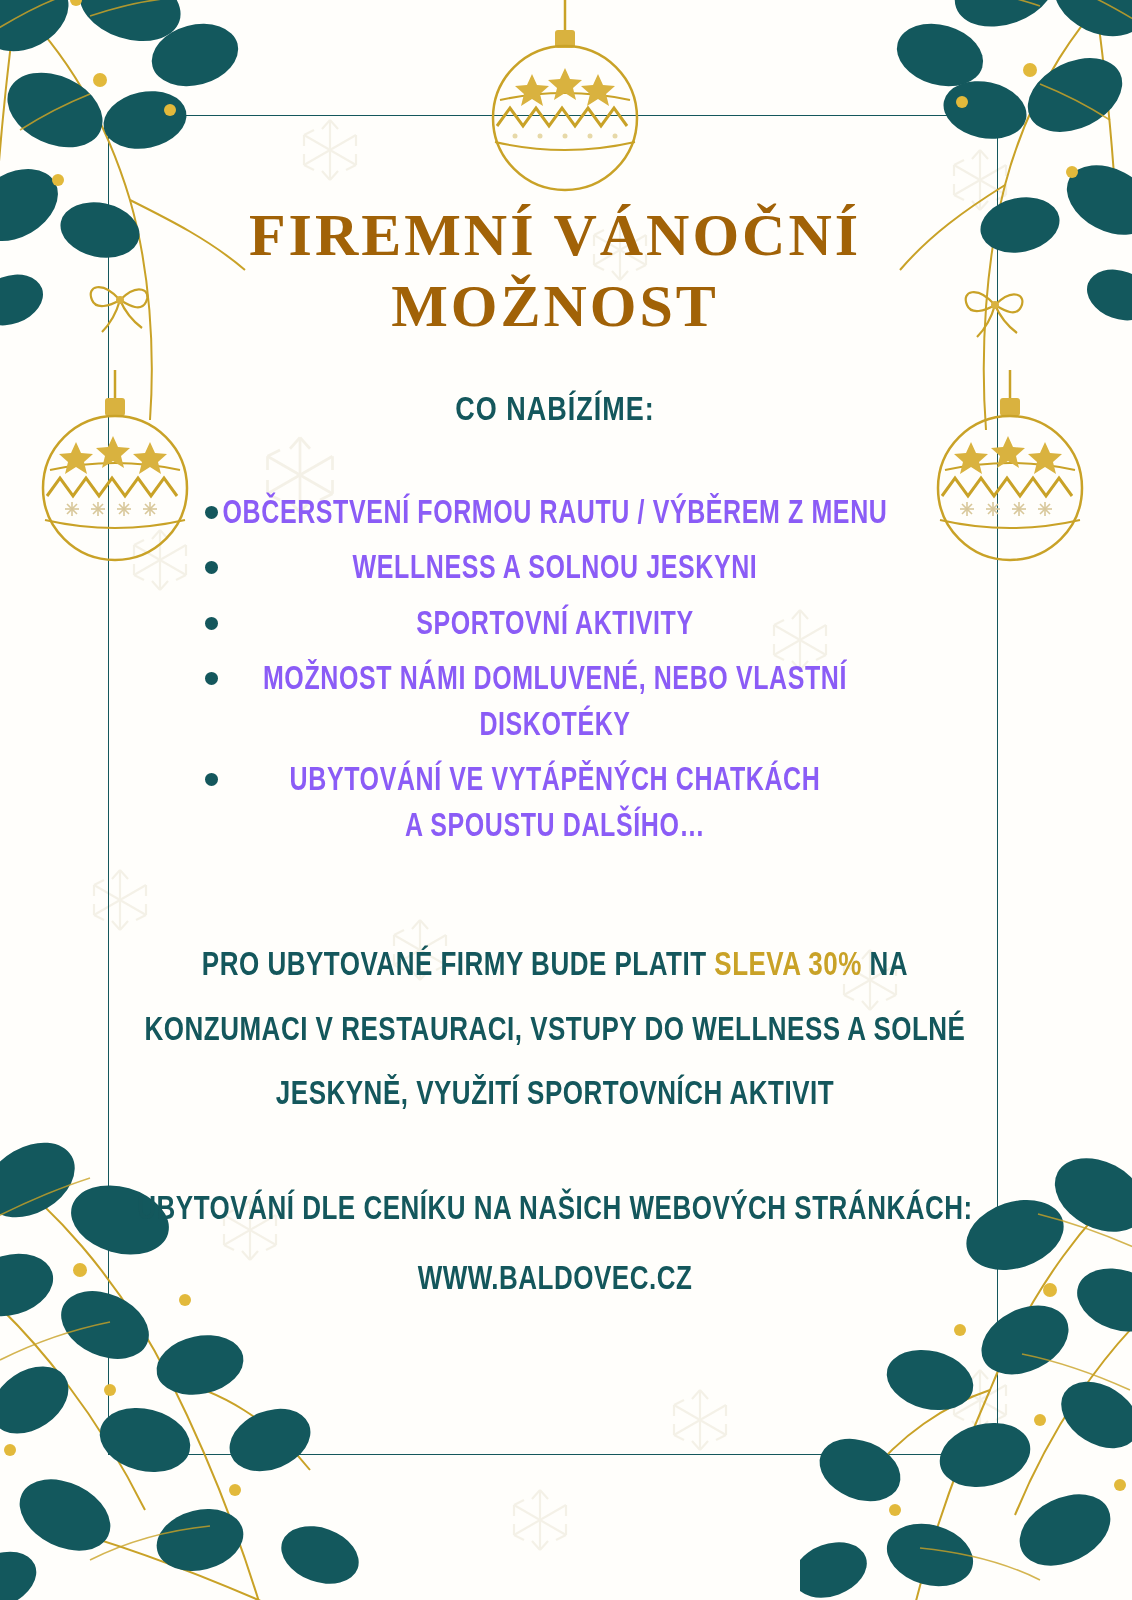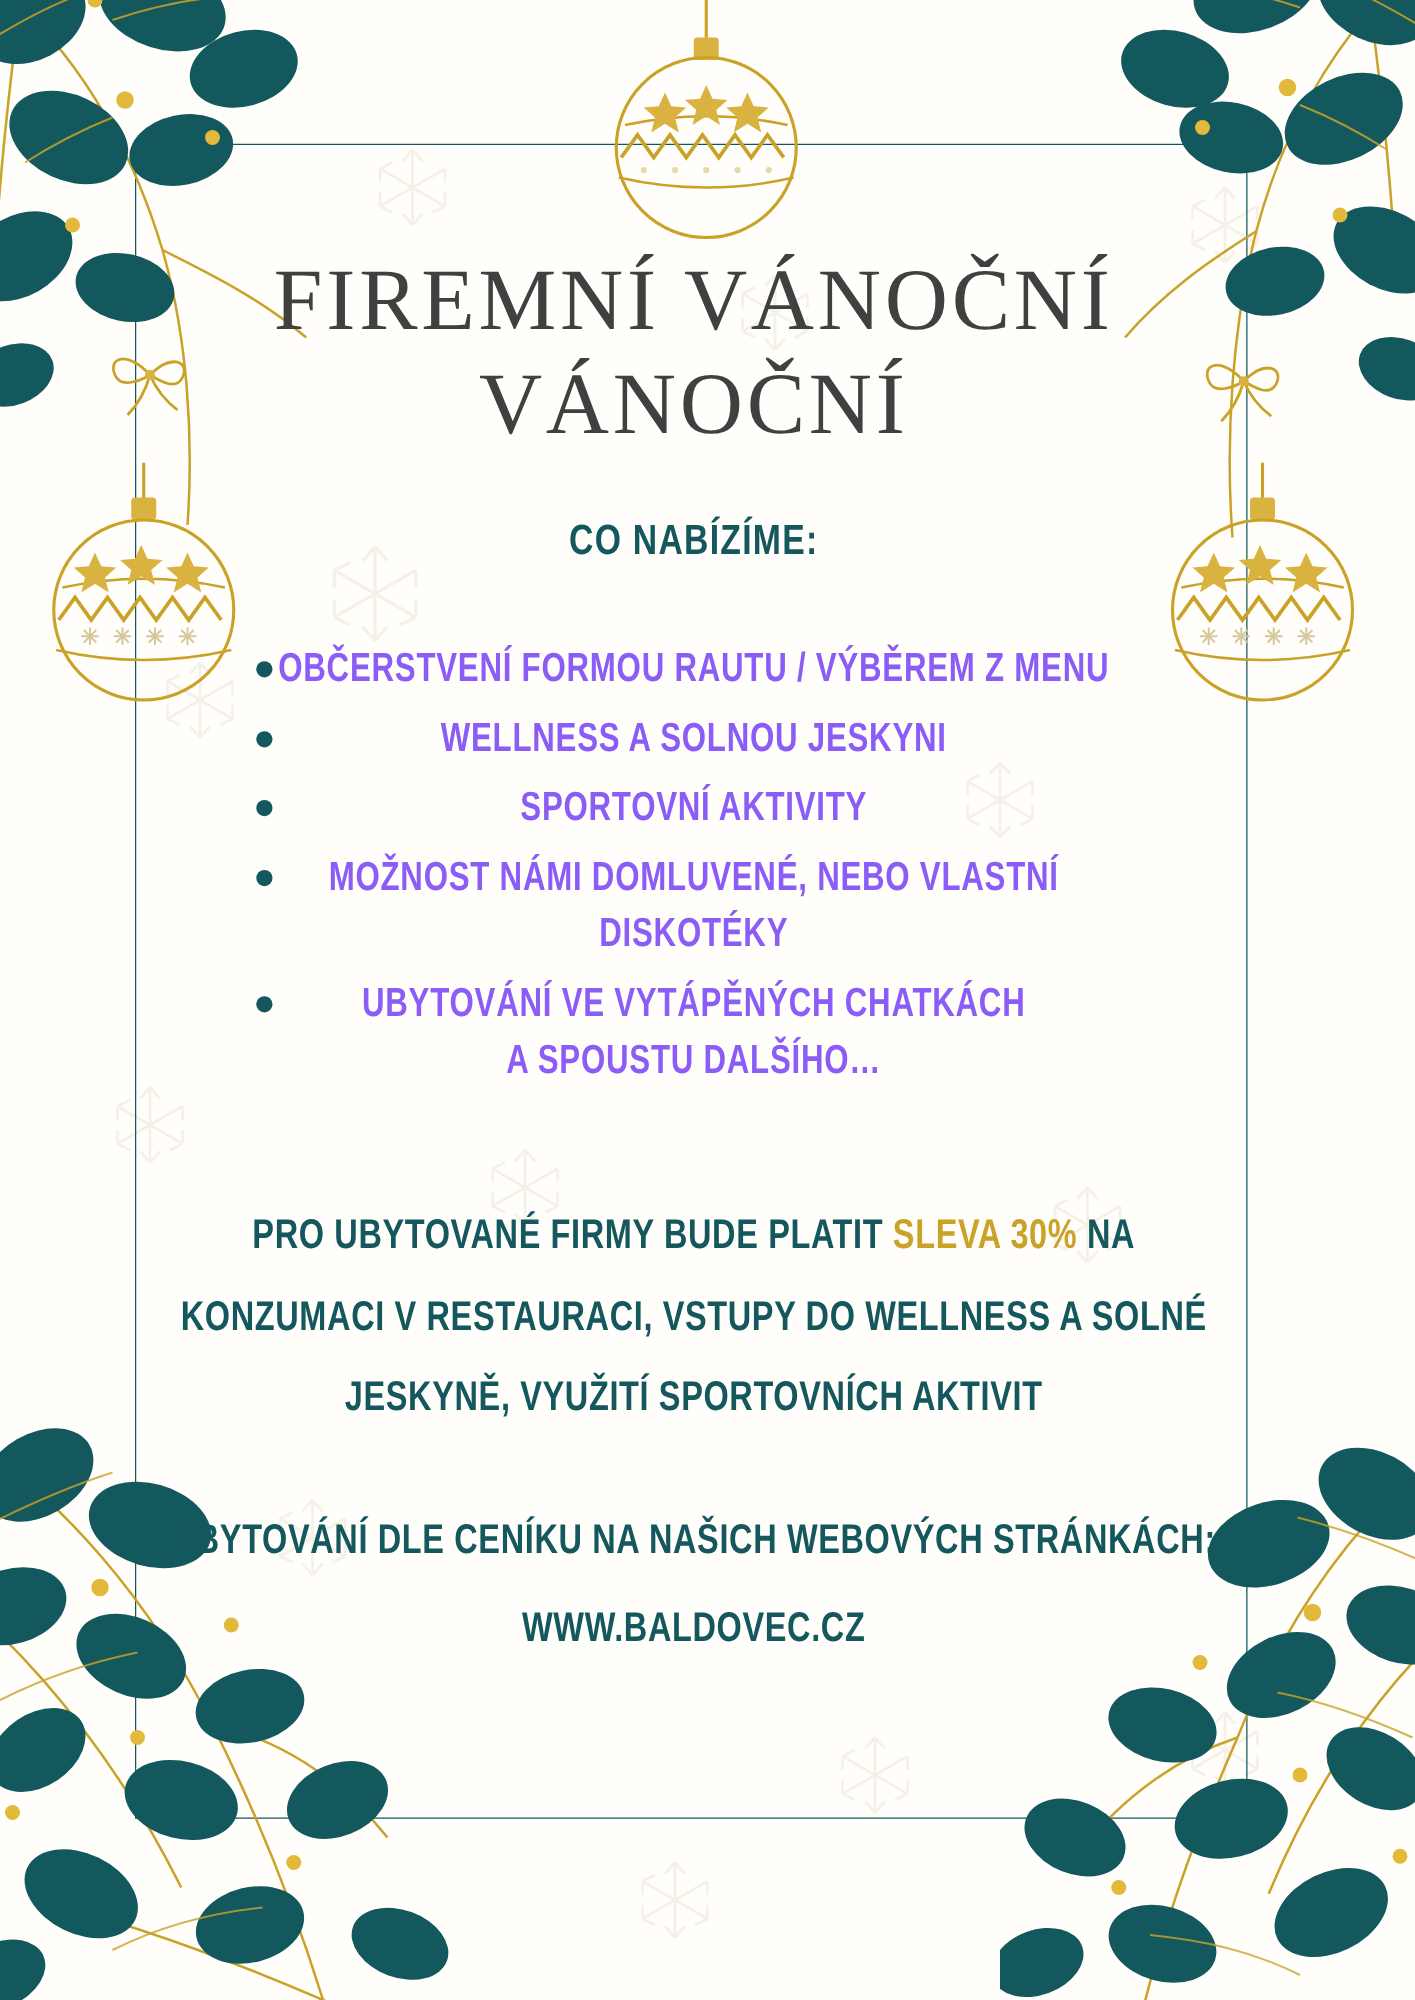"FIREMNÍ VÁNOČNÍ" .title { color: #404040 -> #a16207; font-size: 70px -> 60px; font-weight: 400 -> 700 }
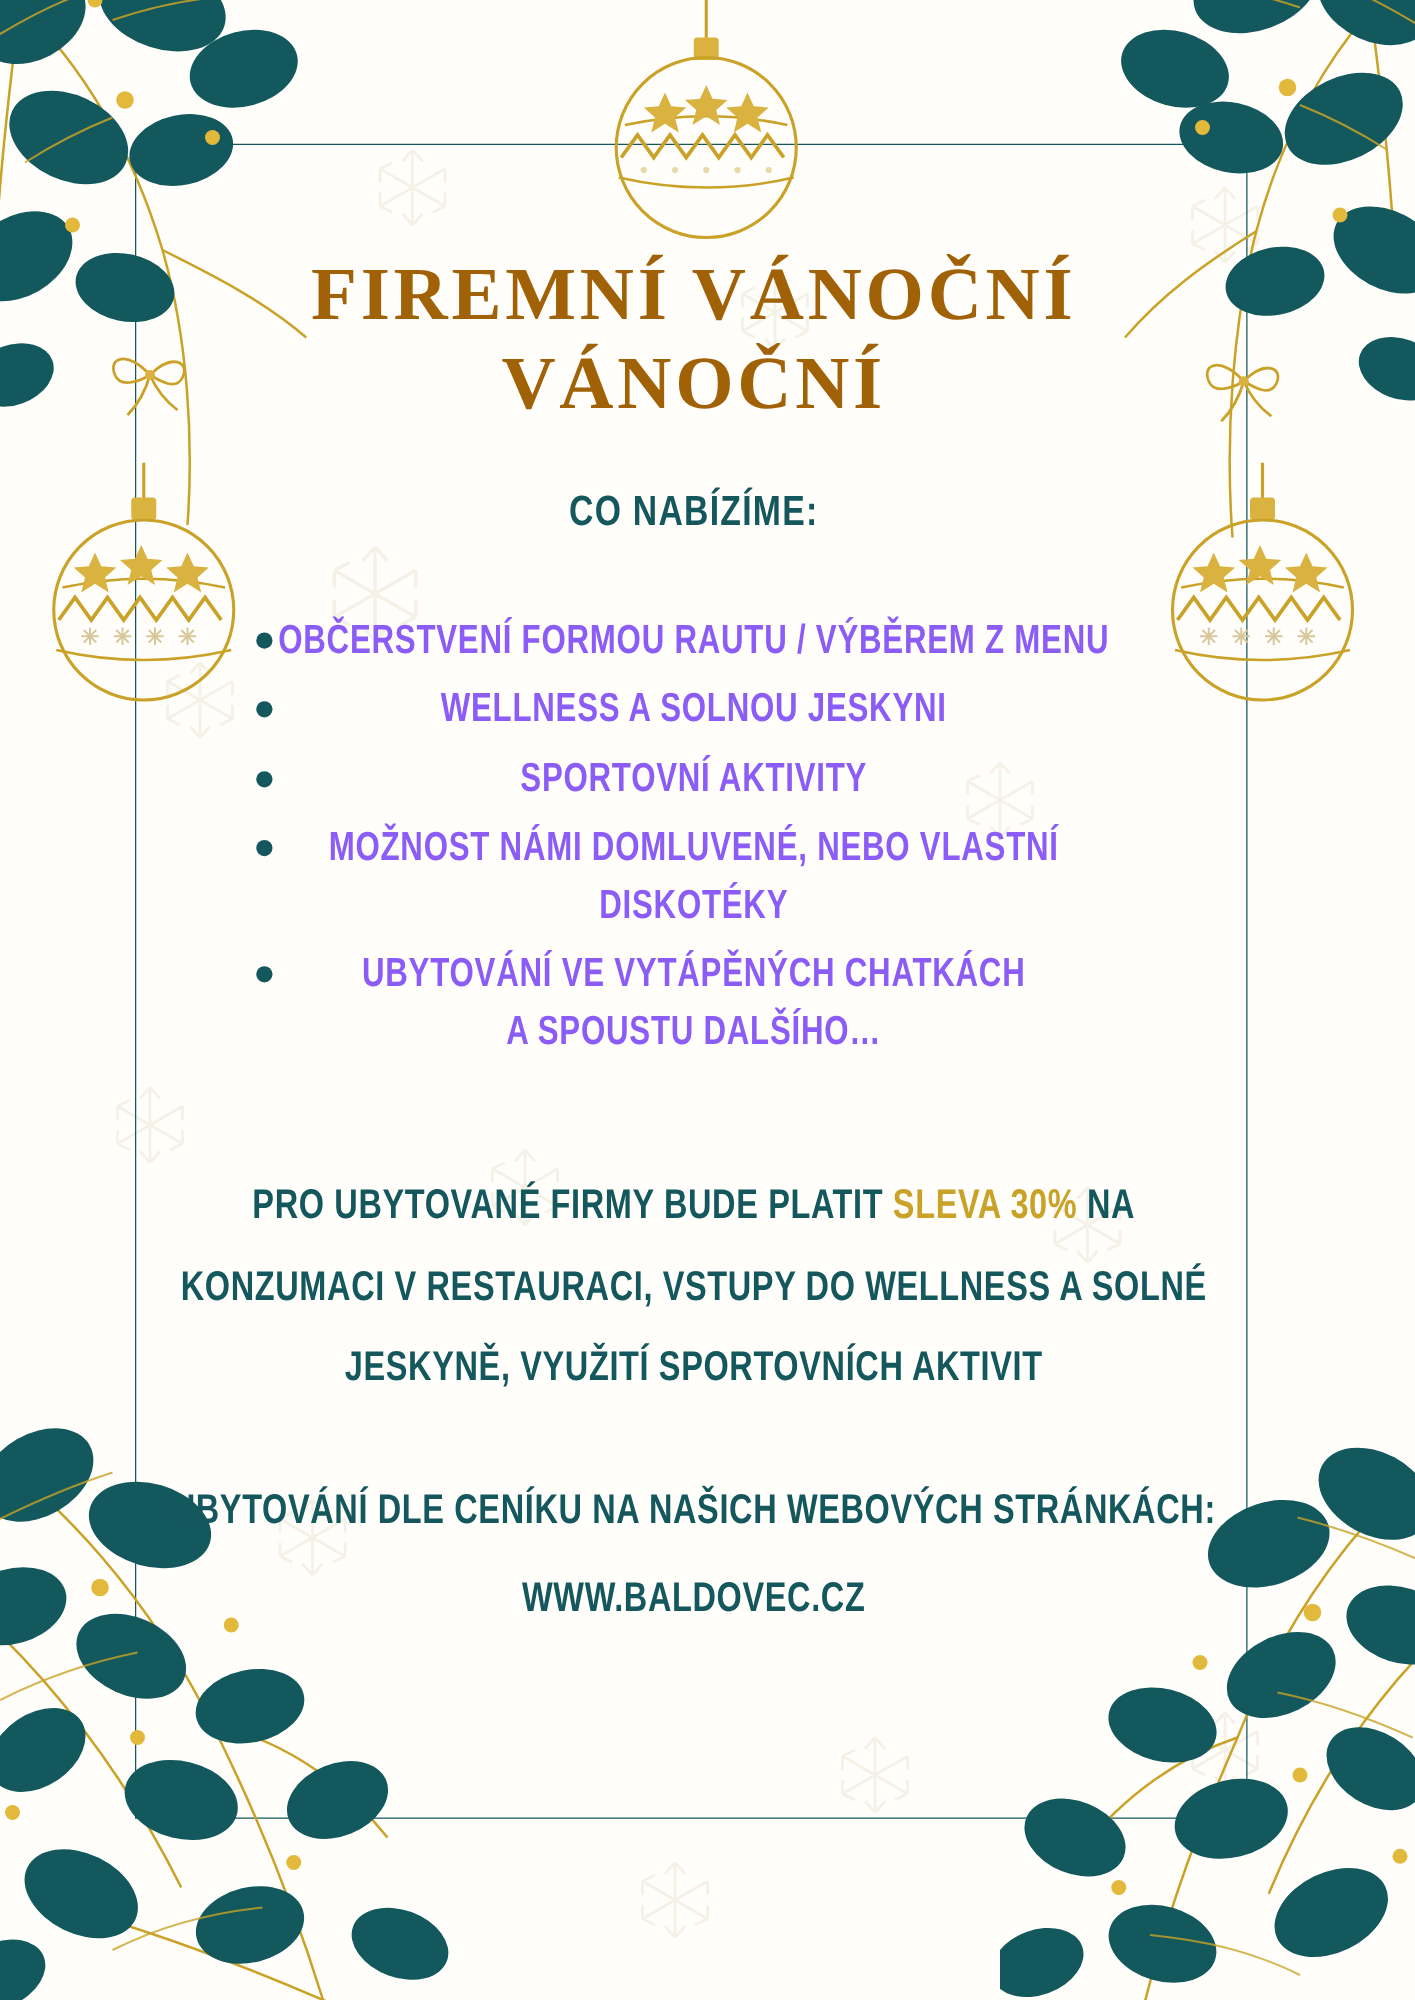"VÁNOČNÍ" span { text: VÁNOČNÍ -> MOŽNOST }
